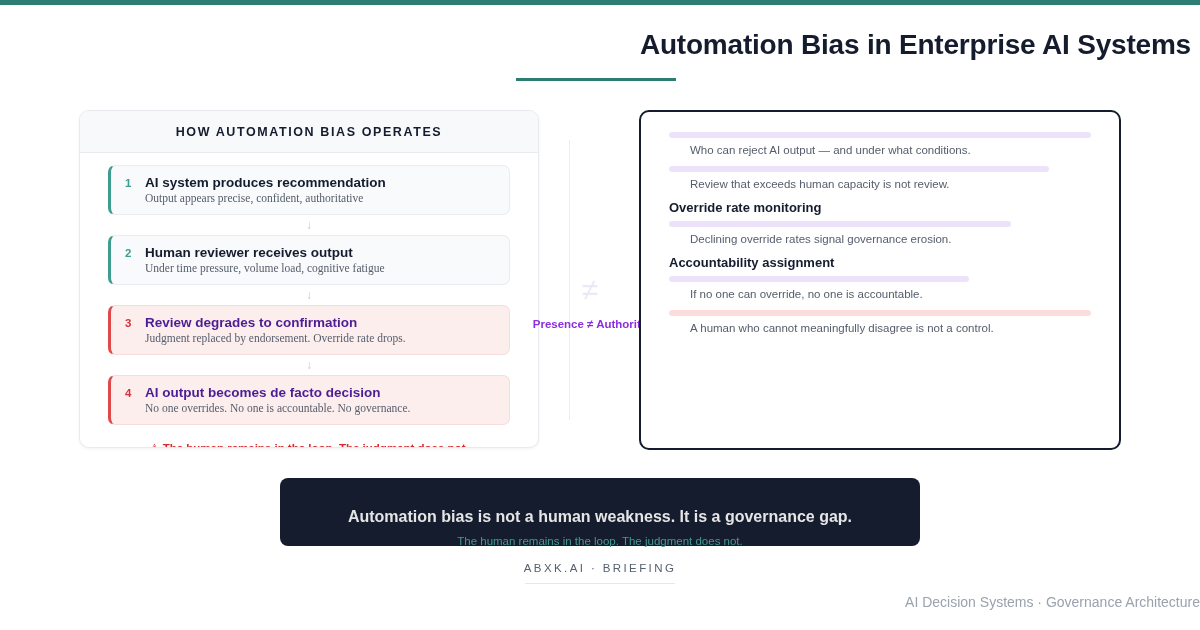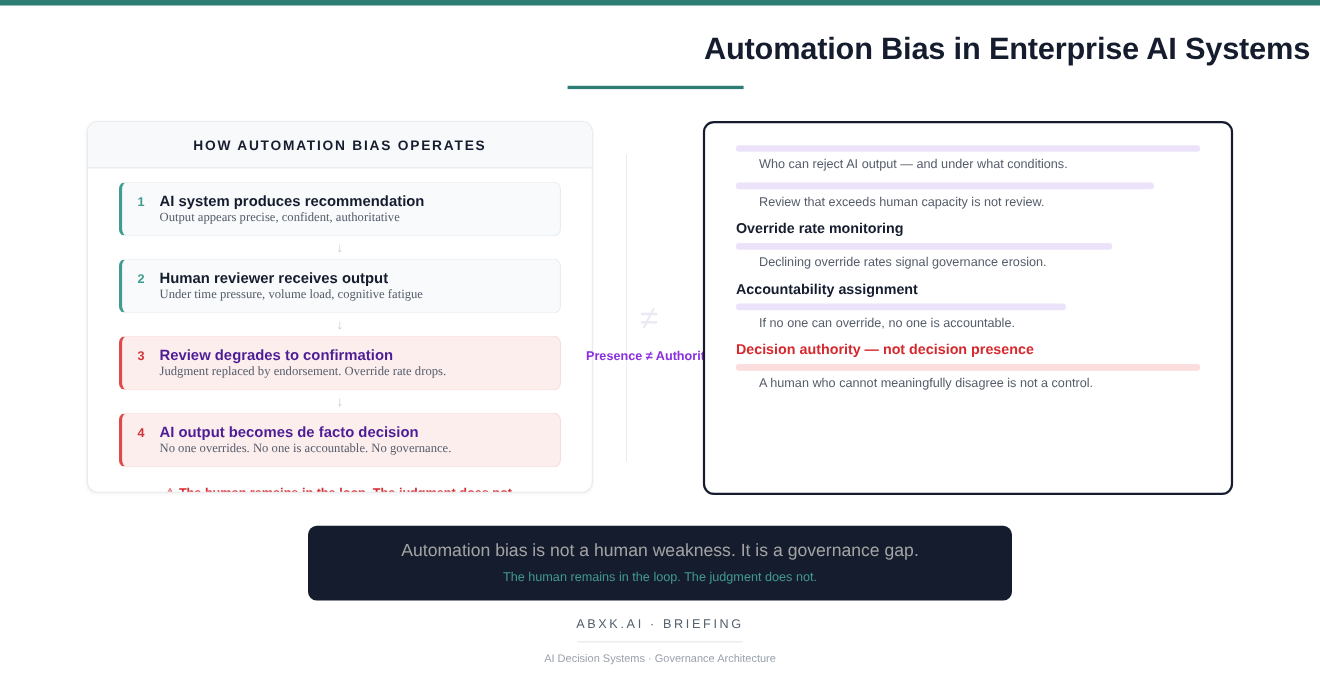"Decision authority — not decision" div.req-title { html: <div>Decision authority — not decision presence</div> -> none }
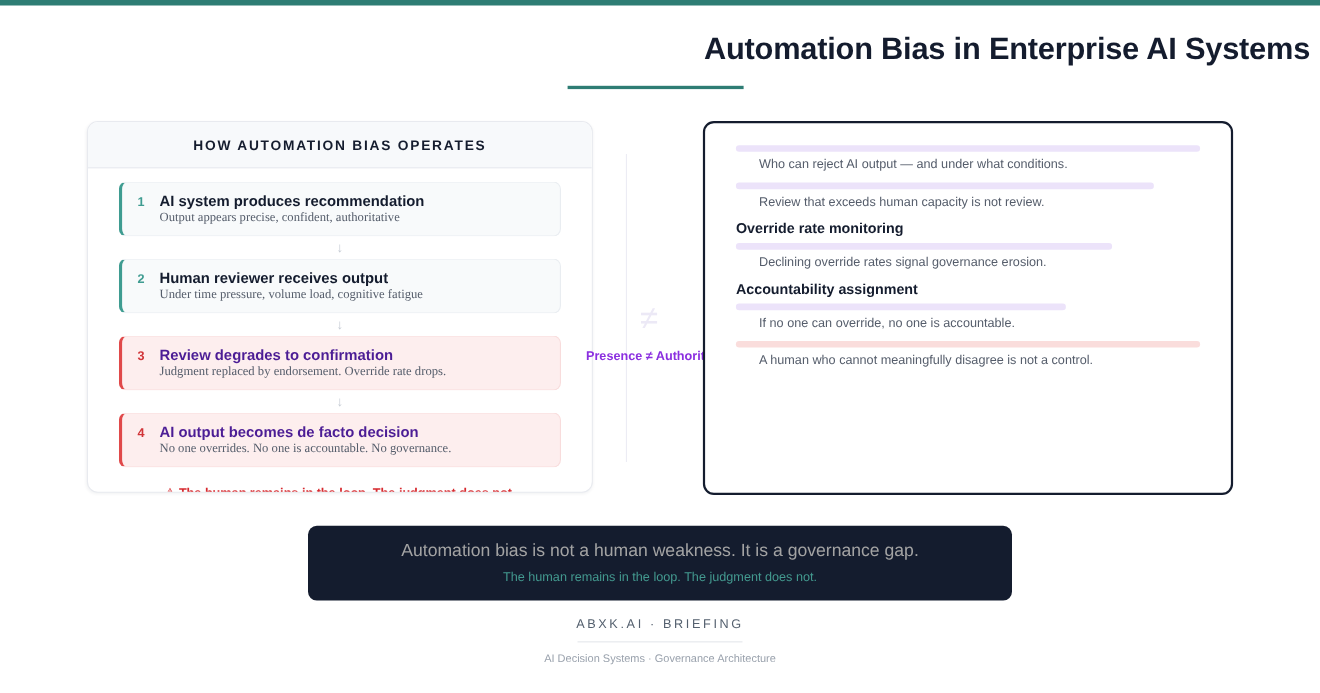"Automation bias is not a" .banner-title { color: #a3a3a3 -> #e5e5e5; font-weight: normal -> bold; margin-top: none -> 16px }
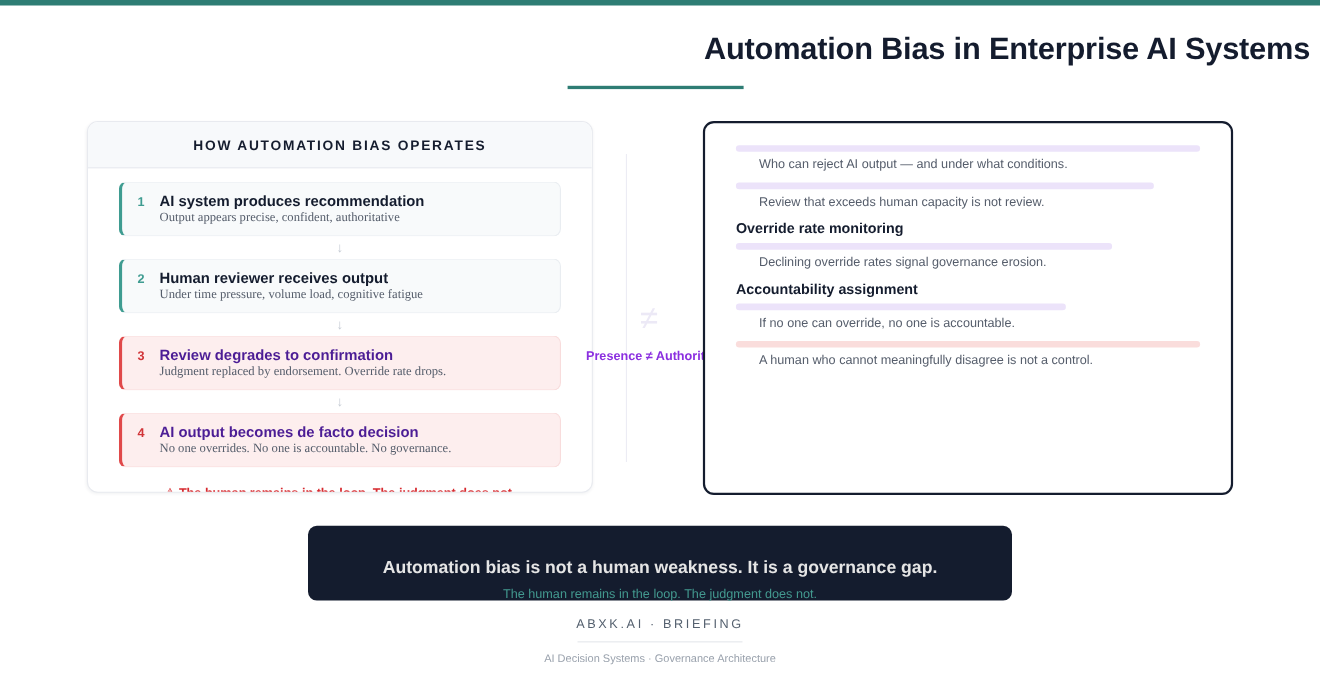"AI Decision Systems · Governance" .footer-sub { font-size: 10px -> 14px; text-align: none -> right }
